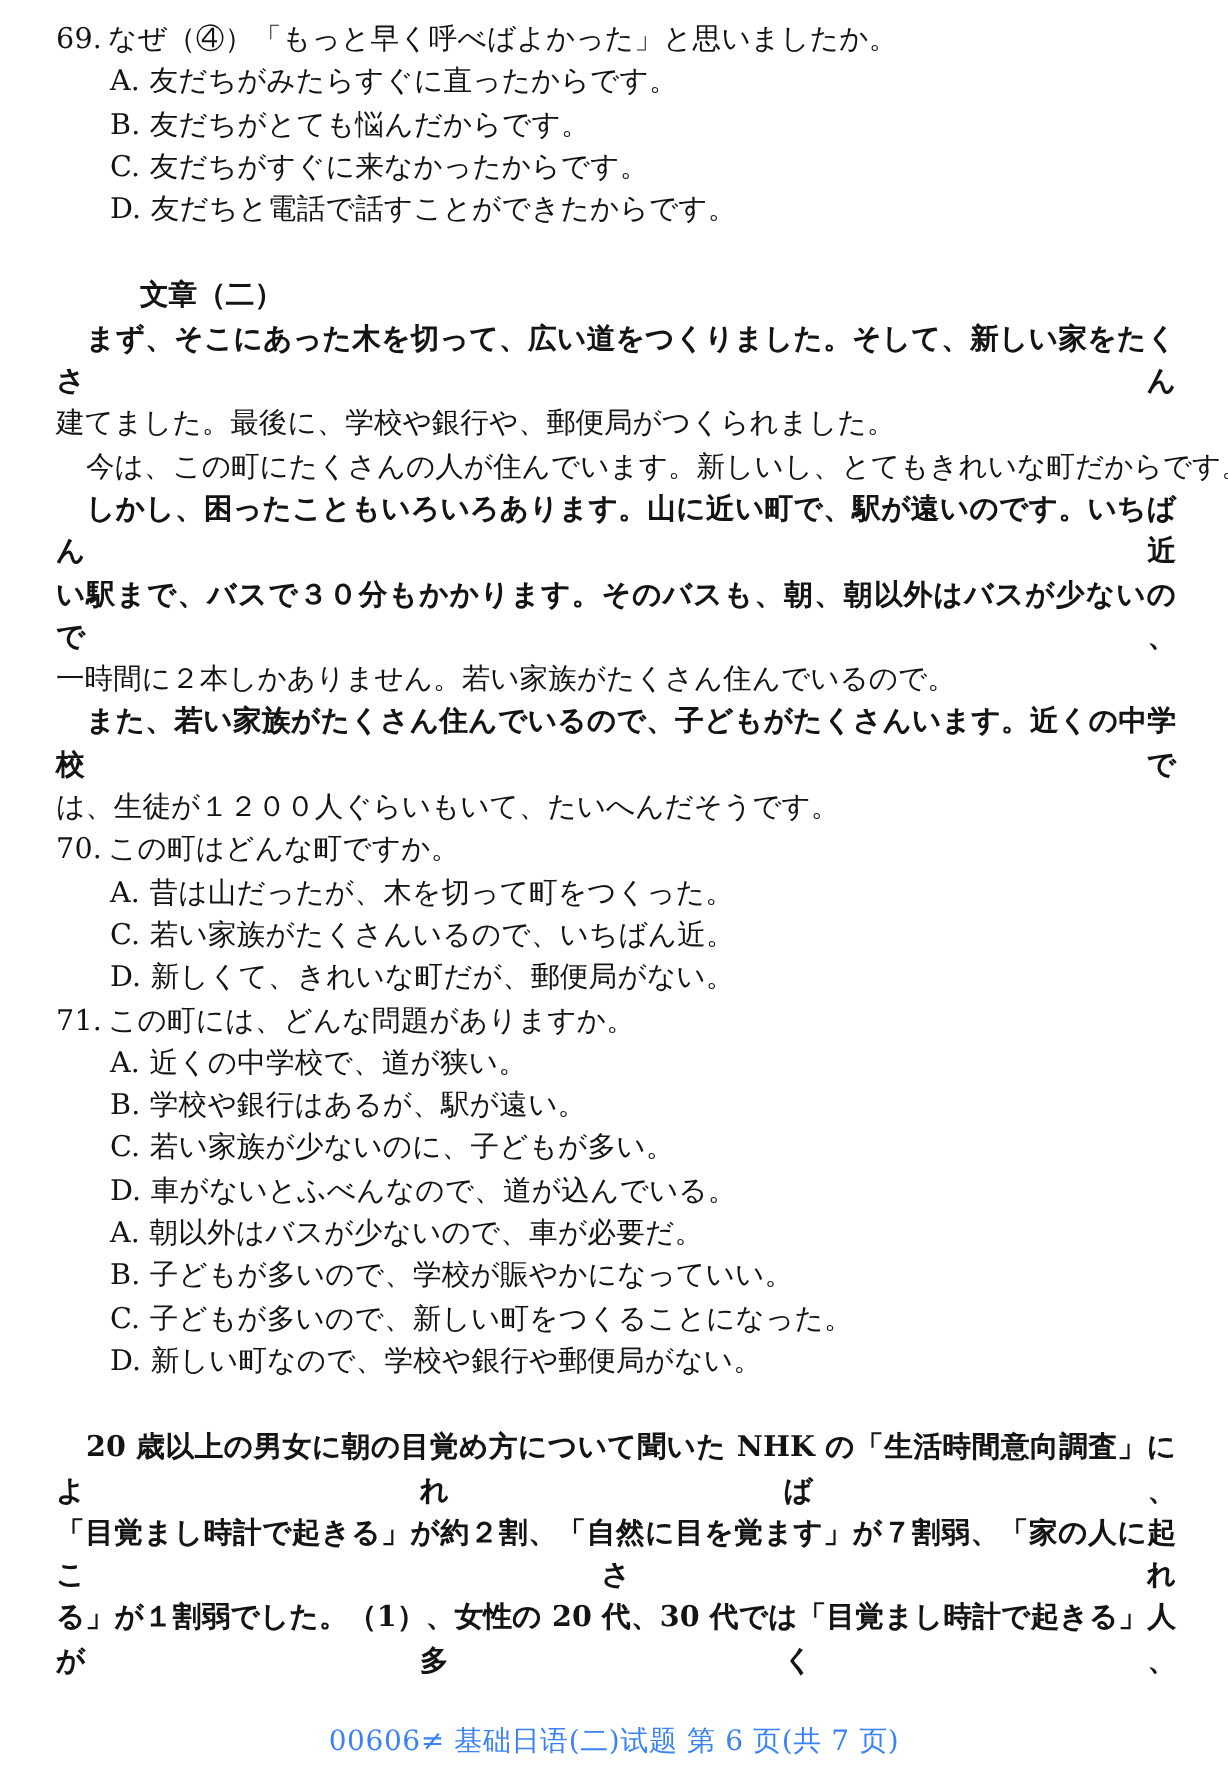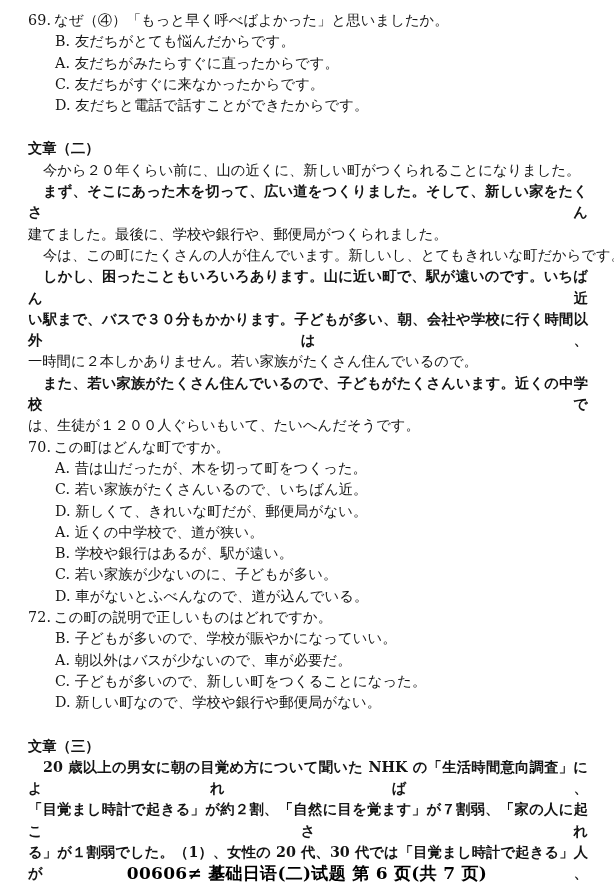"B. 友だちがとても悩んだからです。" div.opt { order: before "A. 友だちがみたらすぐに直ったからです。" -> after "A. 友だちがみたらすぐに直ったからです。" }
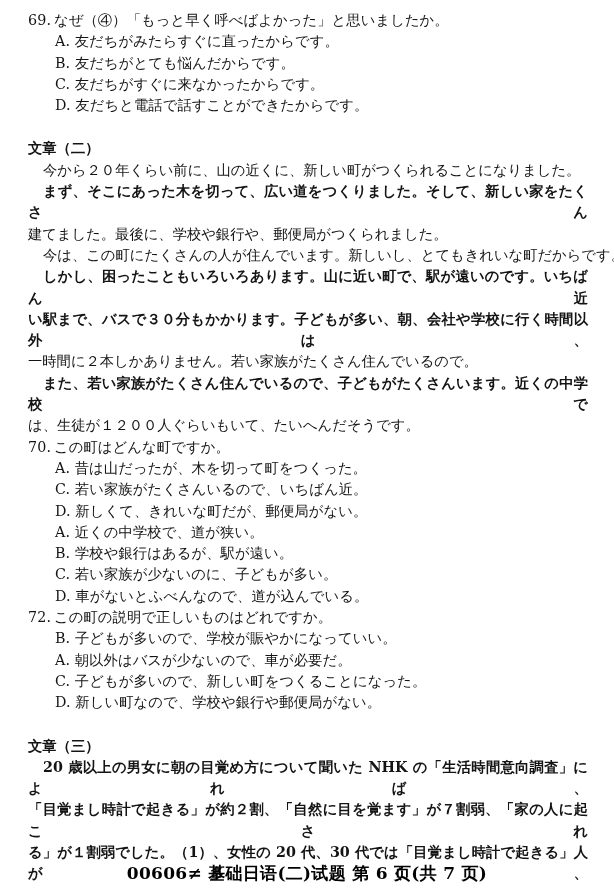"文章（二）" .section-head { margin-left: none -> 42px }
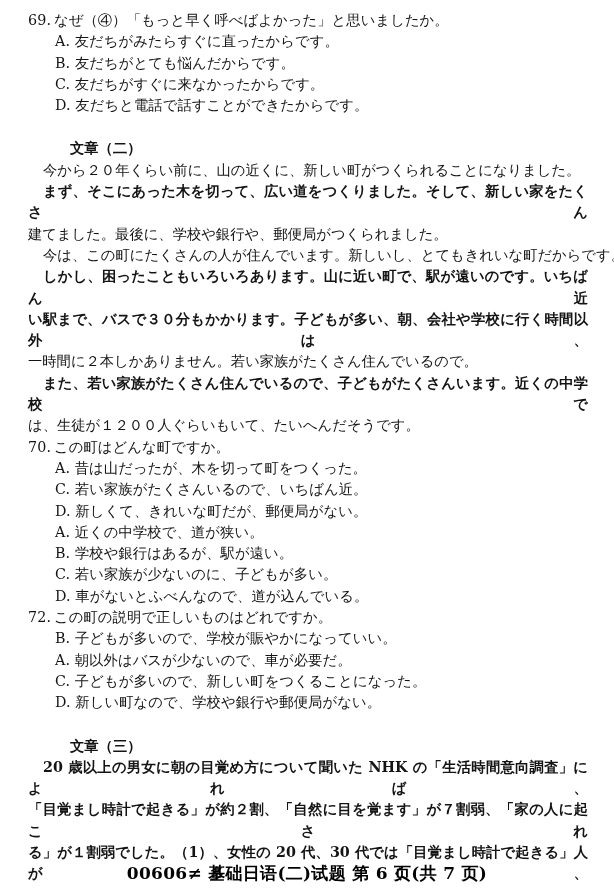"今から２０年くらい前に、山の近くに、新しい町がつくられることになりました。" span.ln { html: <span>今から２０年くらい前に、山の近くに、新しい町がつくられることになりました。</span> -> none }
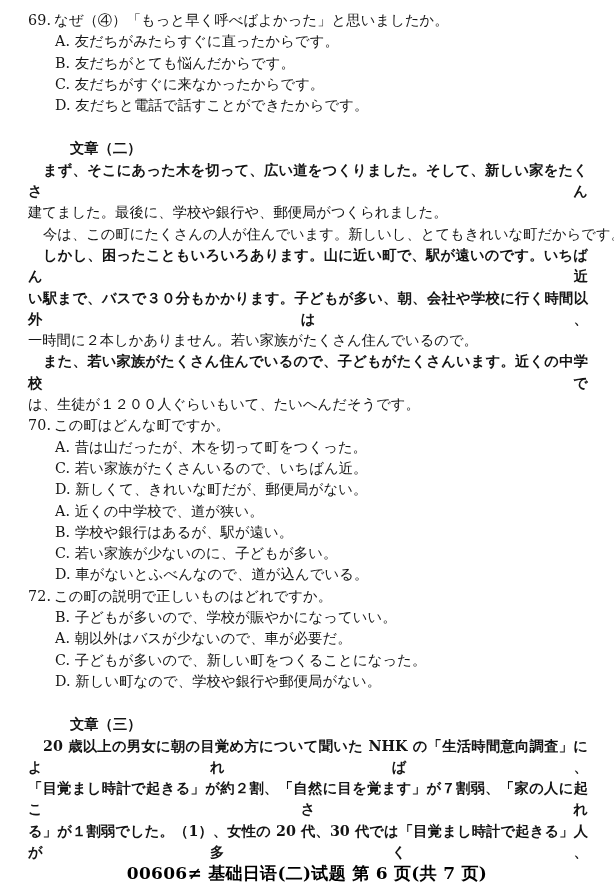"い駅まで、バスで３０分もかかります。子どもが多い、朝、会社や学校に行く時間以外は" span.ln { text: 子どもが多い、朝、会社や学校に行く時間以外は -> そのバスも、朝、朝以外はバスが少ないので }
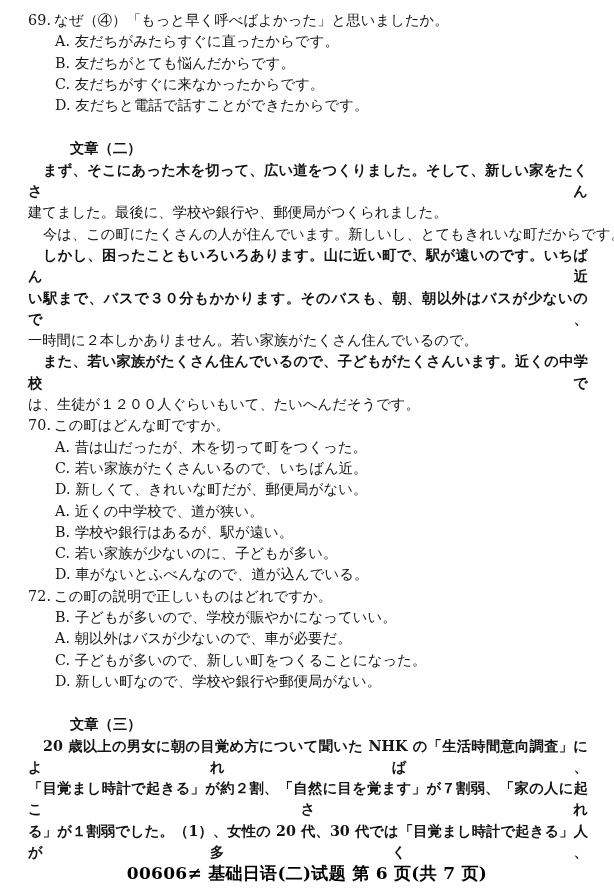"71. この町には、どんな問題がありますか。" div.qline { html: none -> <div><span>71.</span><span>この町には、どんな問題がありますか。</span></div> }
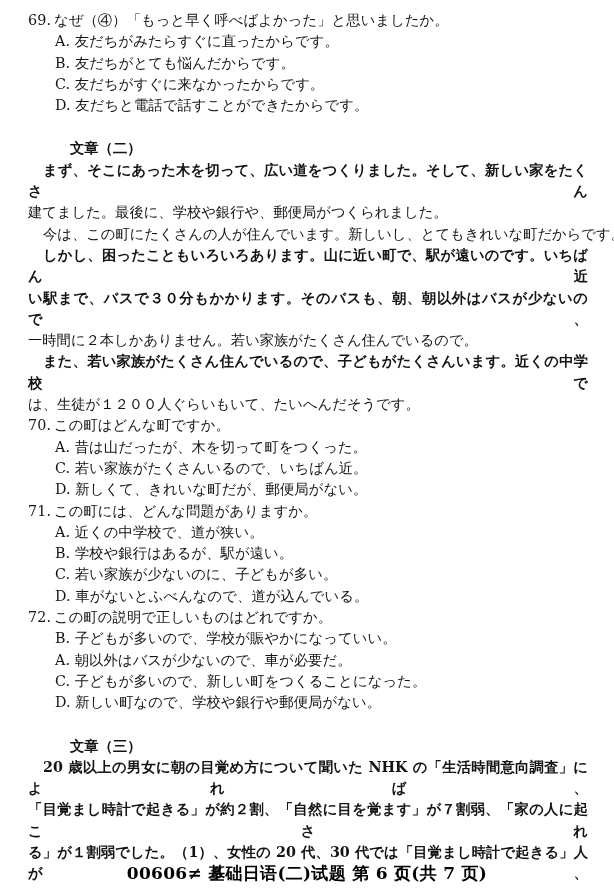"72. この町の説明で正しいものはどれですか。" div.qline { html: <div><span>72.</span><span>この町の説明で正しいものはどれですか。</span></div> -> none }
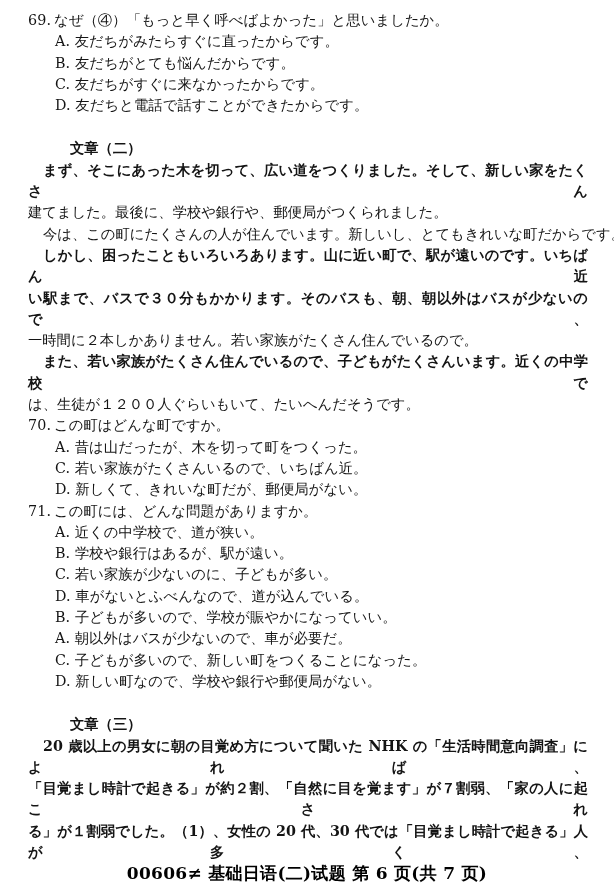"B. 子どもが多いので、学校が賑やかになっていい。" div.opt { order: before "A. 朝以外はバスが少ないので、車が必要だ。" -> after "A. 朝以外はバスが少ないので、車が必要だ。" }
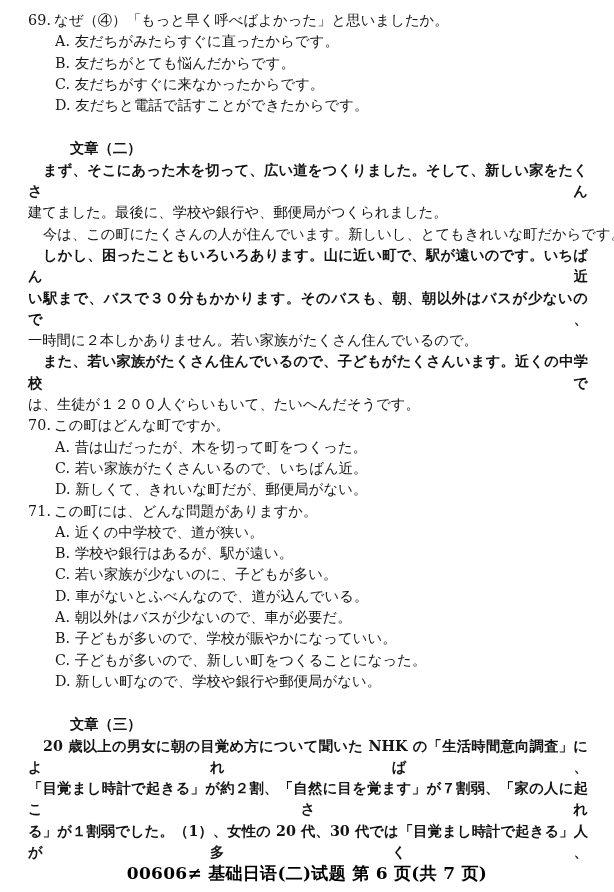"文章（三）" div.section-head { html: <div>文章（三）</div> -> none }
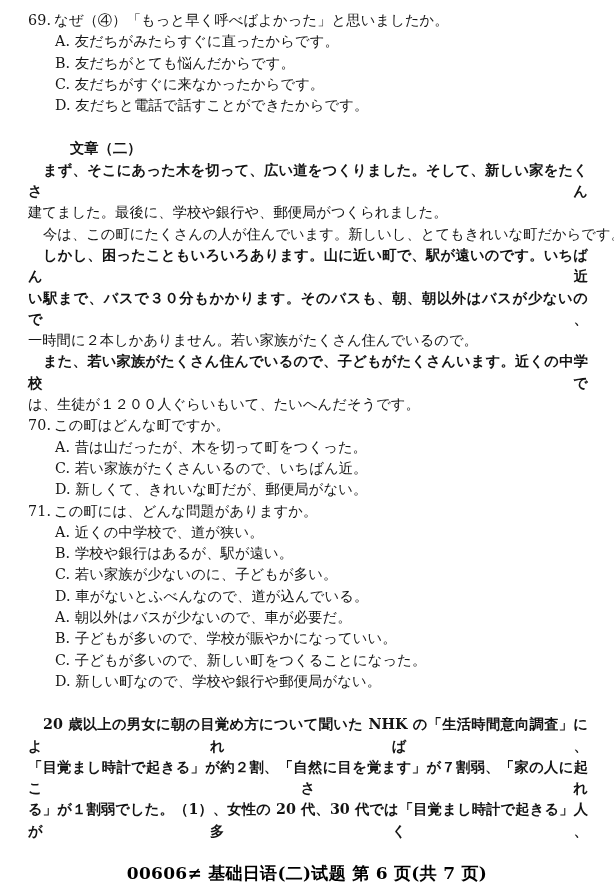"00606≠ 基础日语(二)试题 第 6 页(共" .footer { color: #000000 -> #3b82f6; font-size: 17px -> 14px; font-weight: bold -> none }
